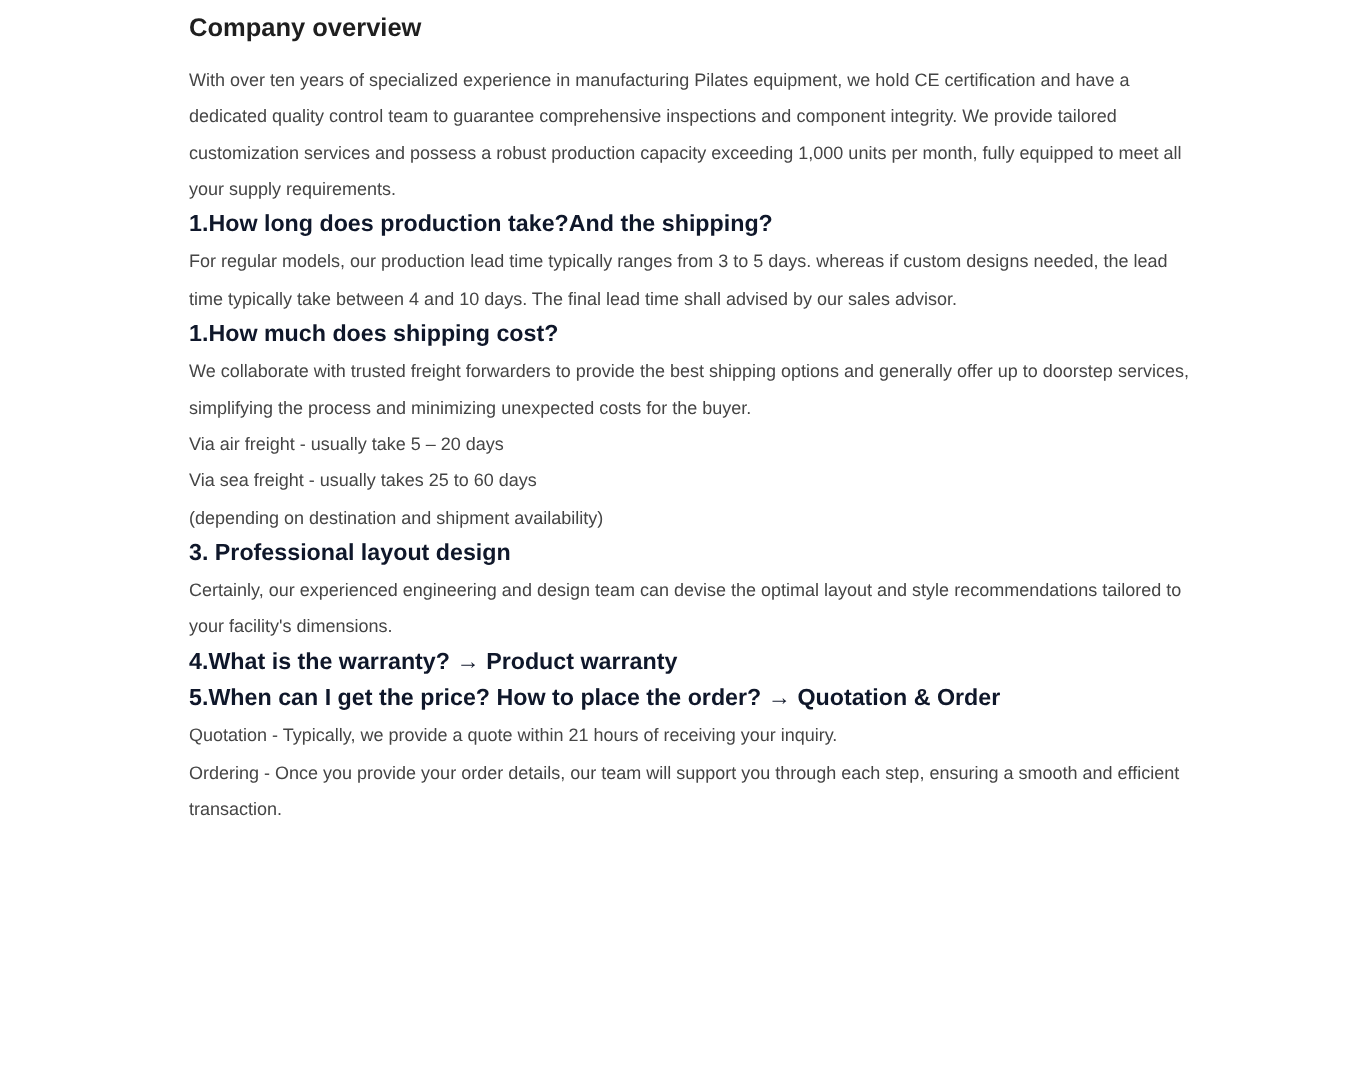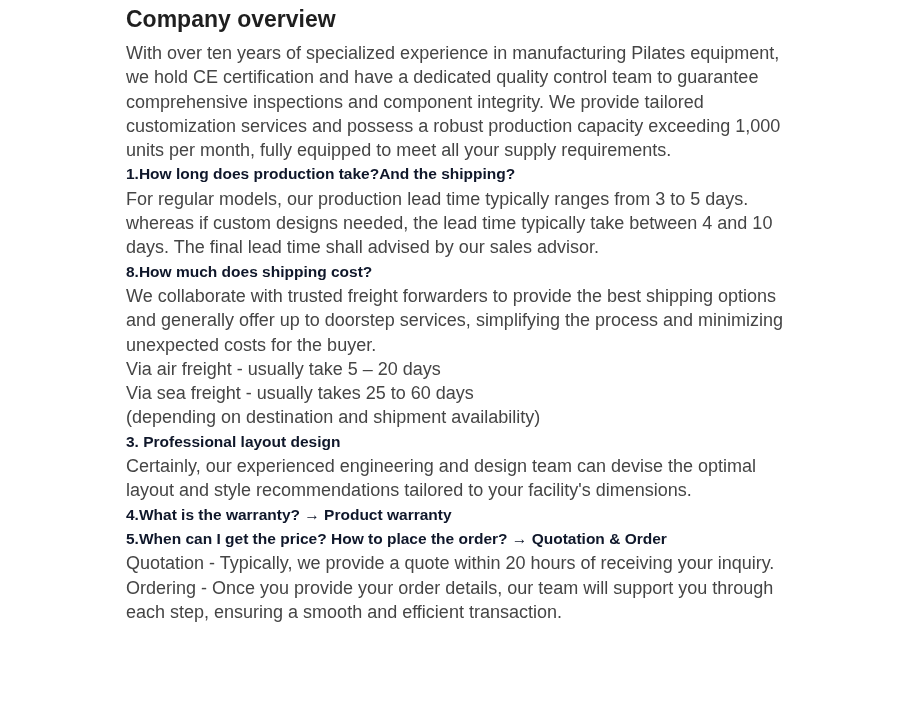"Company overview" .section-title { font-size: 23px -> 17px }
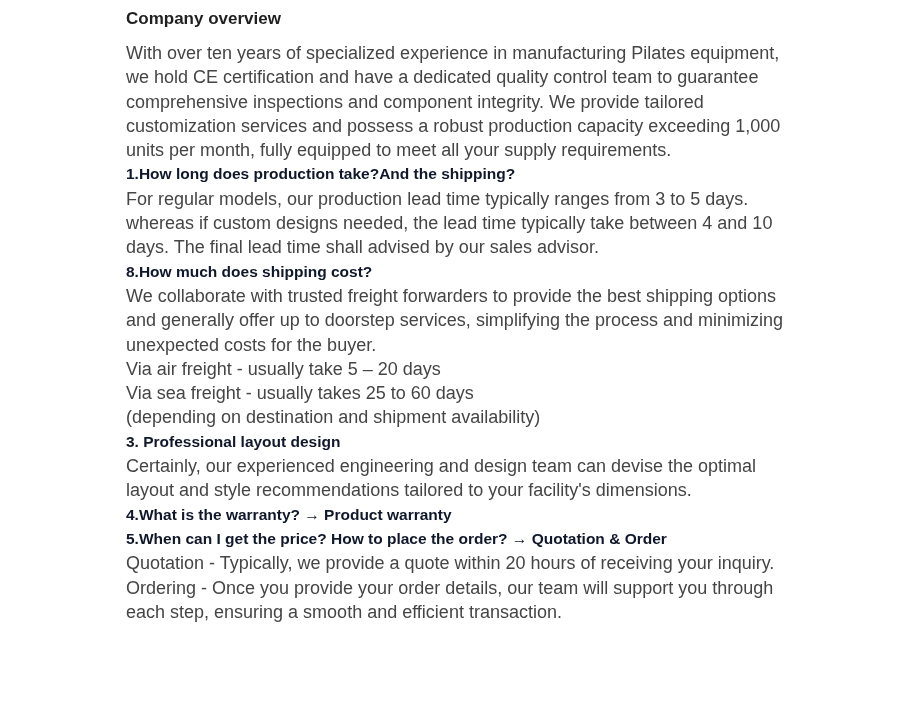"With over ten years of" p.body-text { font-size: 18px -> 12px }
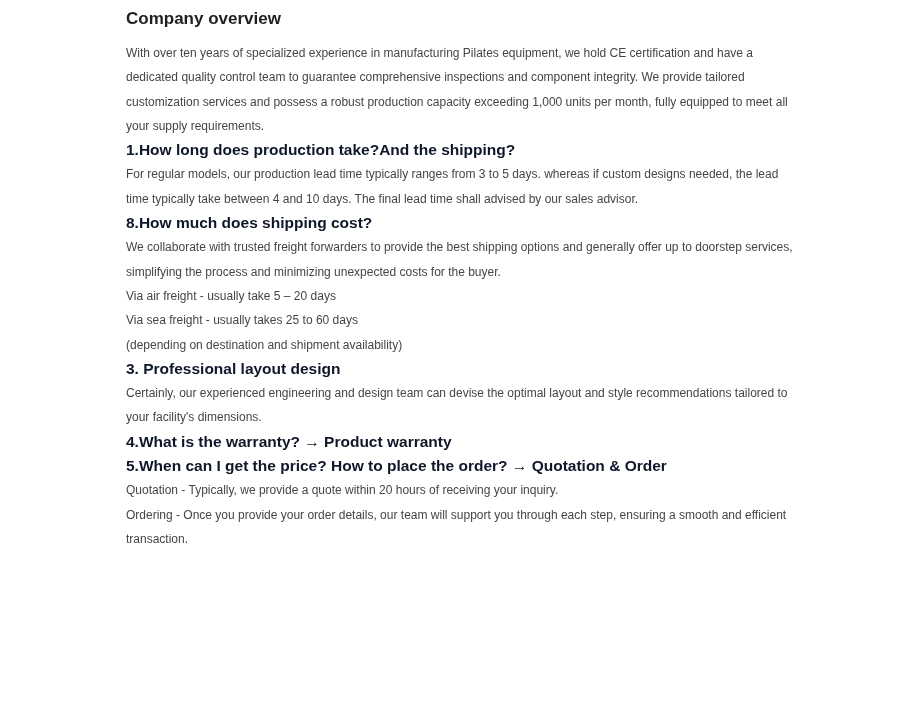"8.How much does shipping cost?" h3.question { text: 8.How -> 1.How }
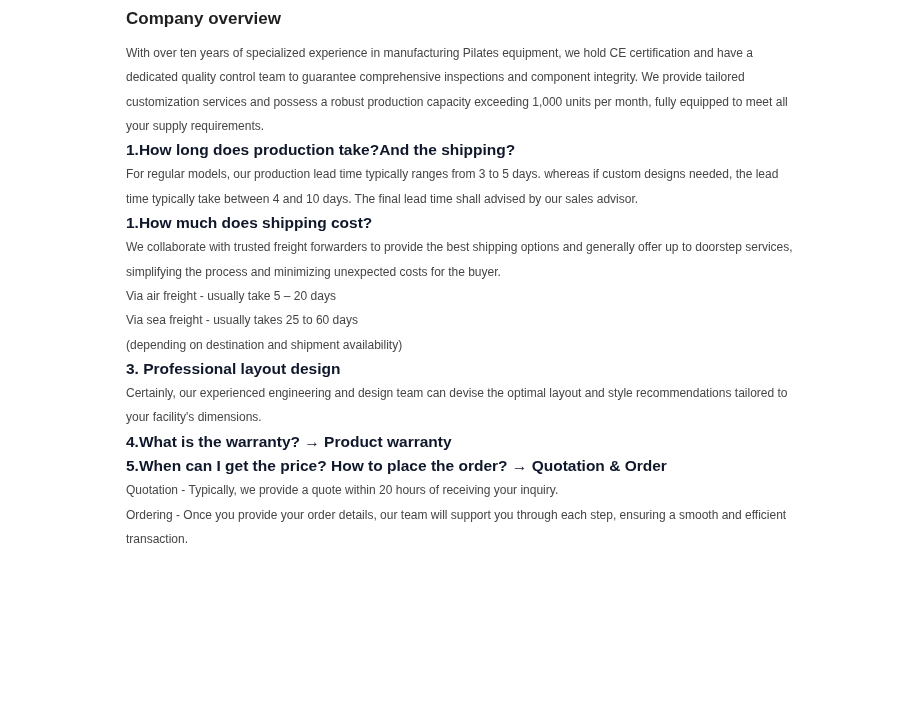"Quotation - Typically, we provide" p.body-text { text: 20 -> 21 }
